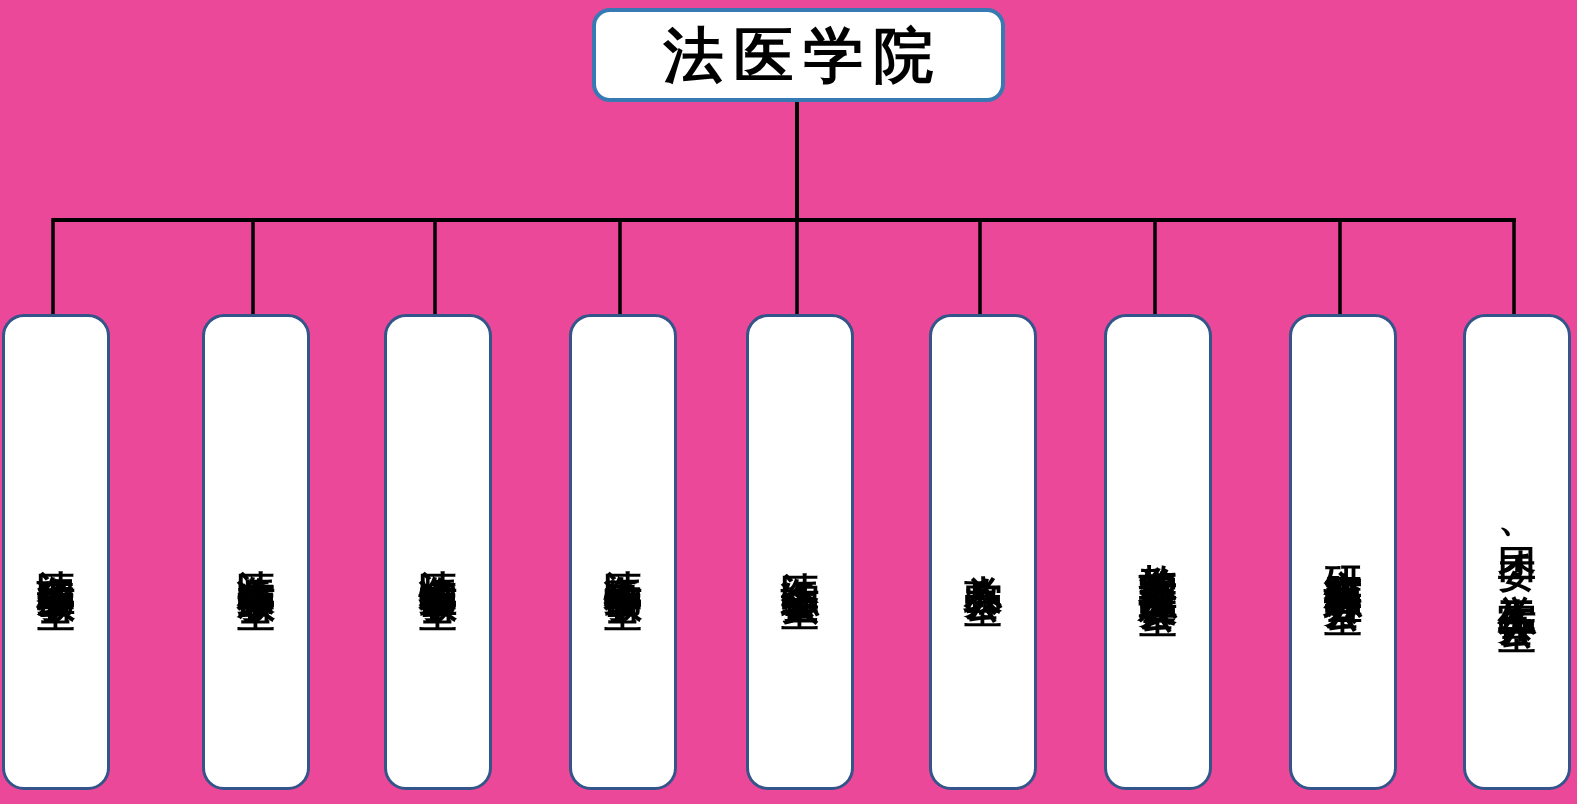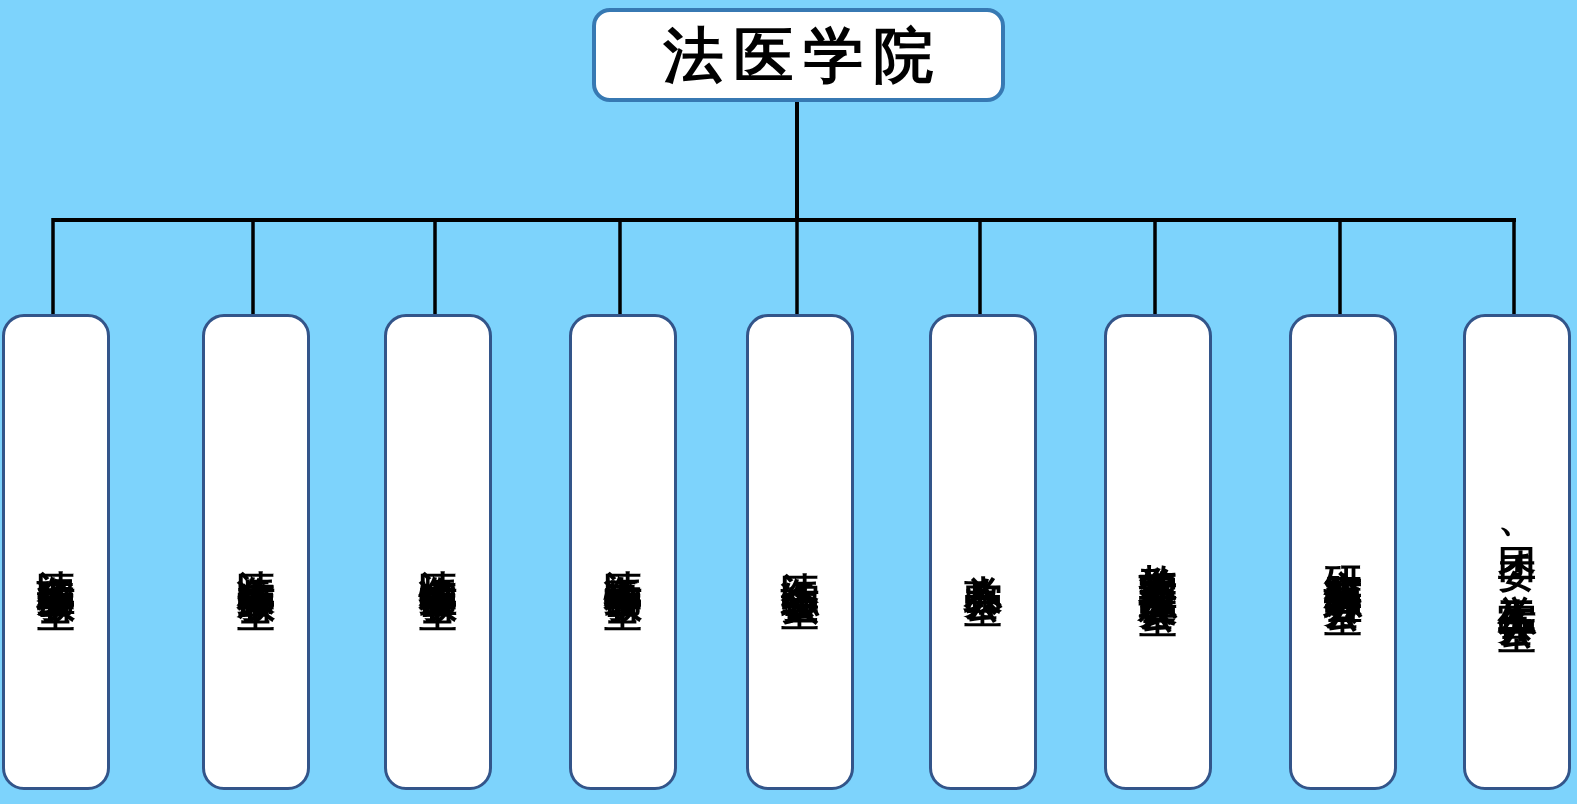"法医学院" .stage { background: #7dd3fc -> #ec4899 }
